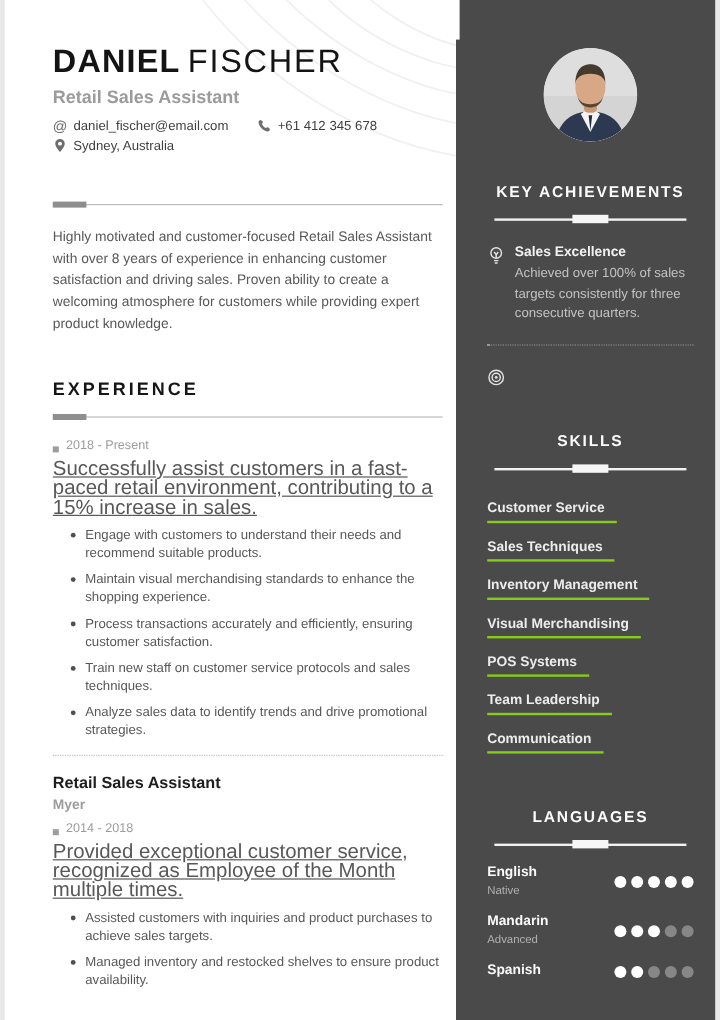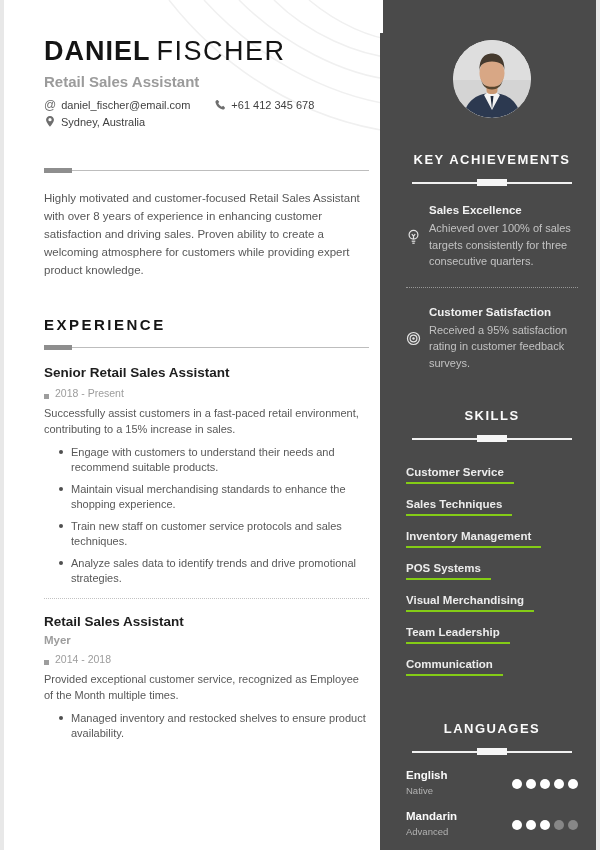"Sales Excellence" .ach { align-items: center -> none }
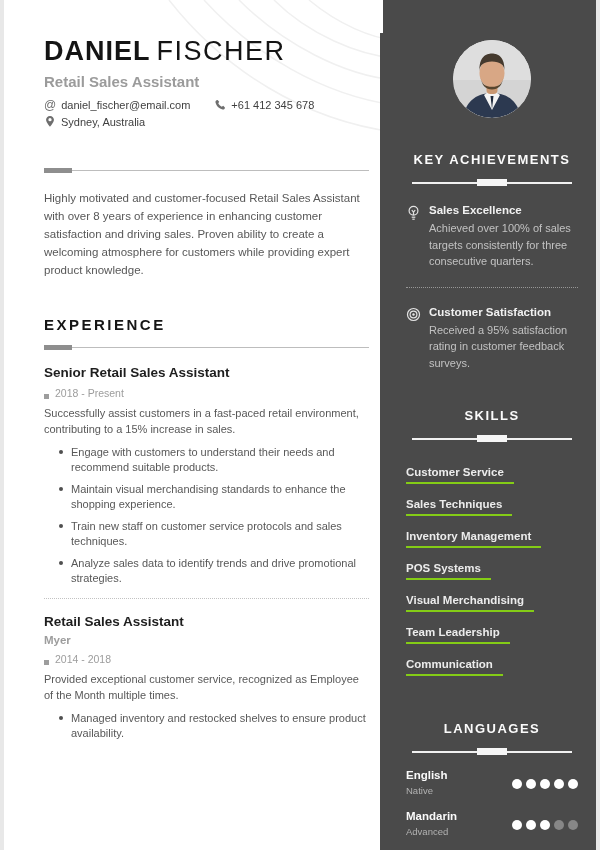"Customer Satisfaction" div.ach-body { html: <div> <div>Customer Satisfaction</div> <div>Received a 95% satisfaction rating in customer feedback surveys.</div> </div> -> none }
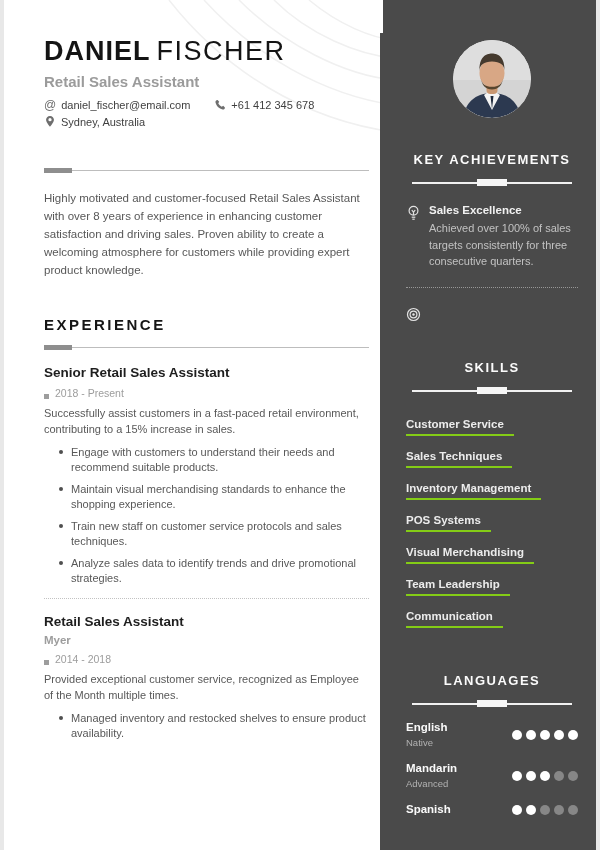"Senior Retail Sales Assistant" div.job-title { html: <div>Senior Retail Sales Assistant</div> -> none }
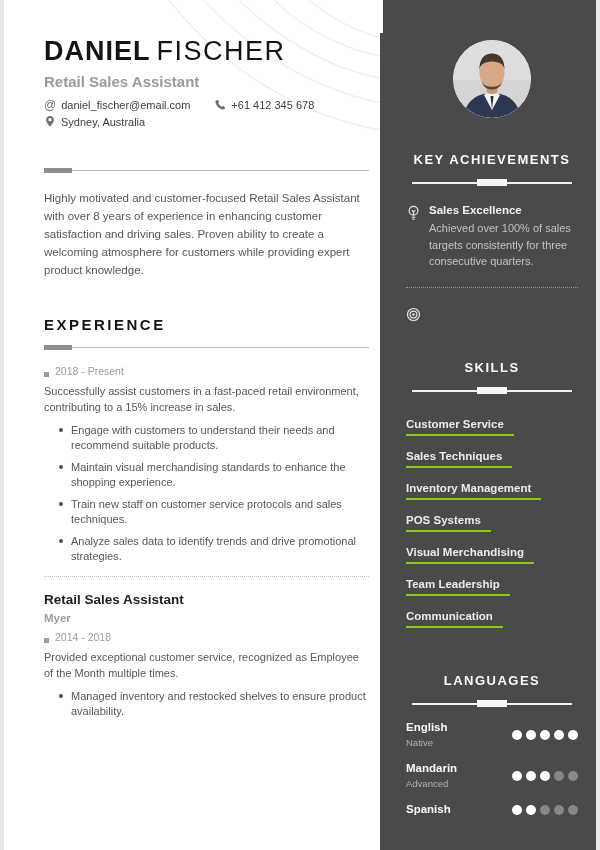"Successfully assist customers in a" .job-desc { font-size: 11px -> 17px; text-decoration: none -> underline }
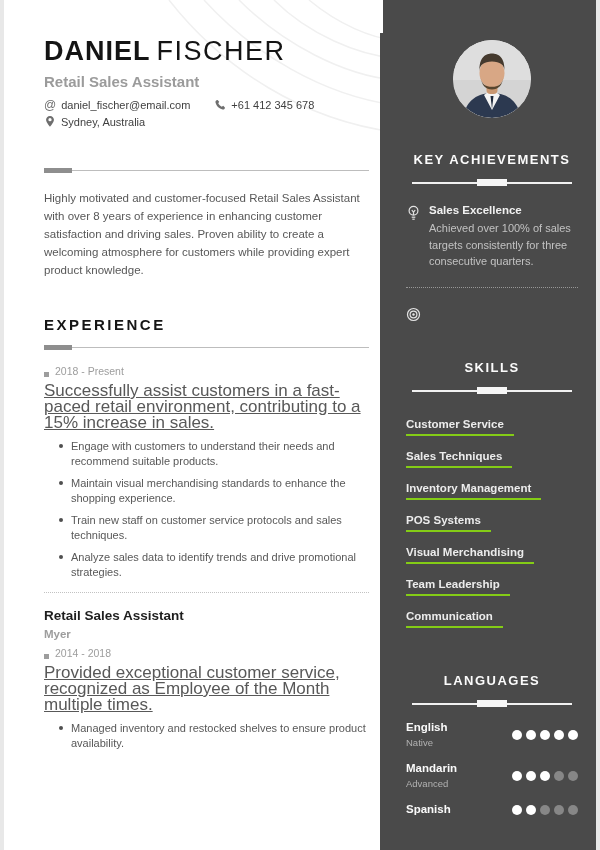"Process transactions accurately and" li { html: none -> <li>Process transactions accurately and efficiently, ensuring customer satisfaction.</li> }
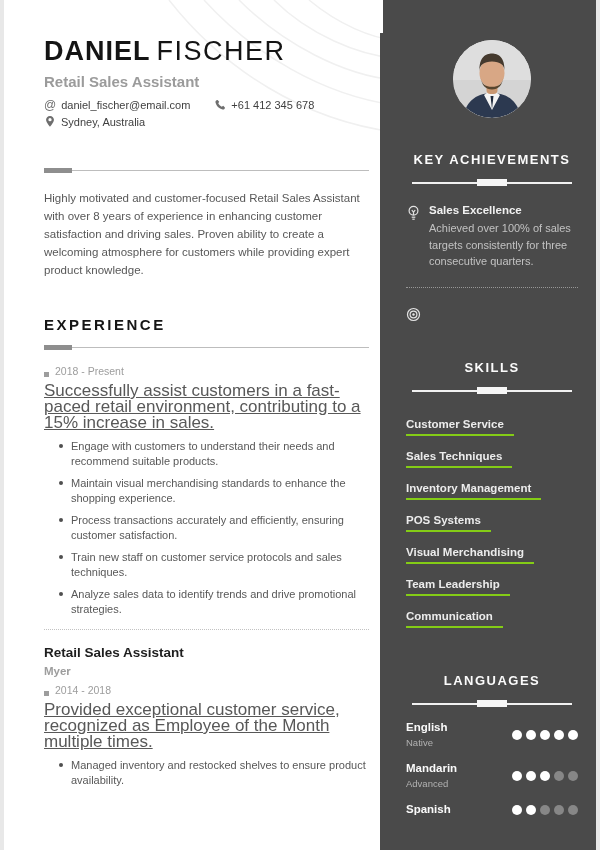"POS Systems" span.skill { order: before "Visual Merchandising" -> after "Visual Merchandising" }
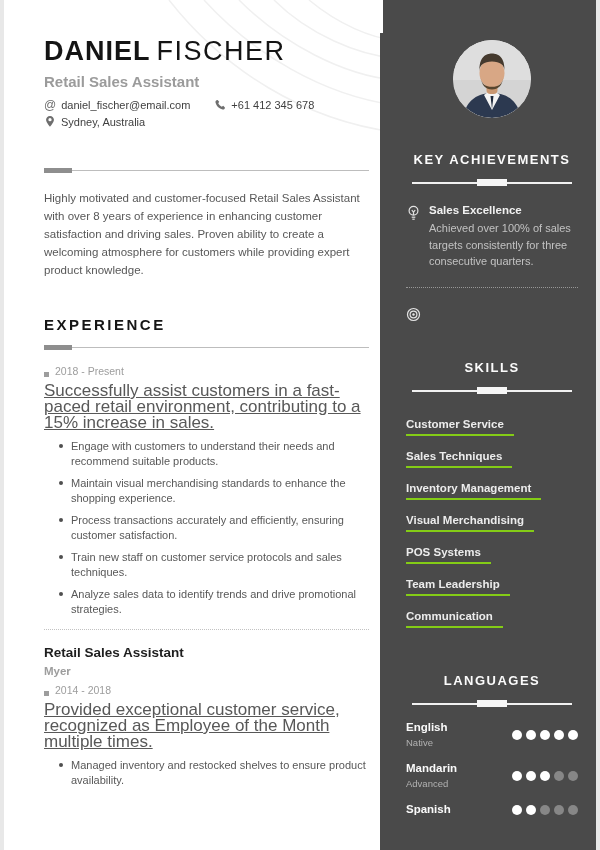"Assisted customers with inquiries and" li { html: none -> <li>Assisted customers with inquiries and product purchases to achieve sales targets.</li> }
